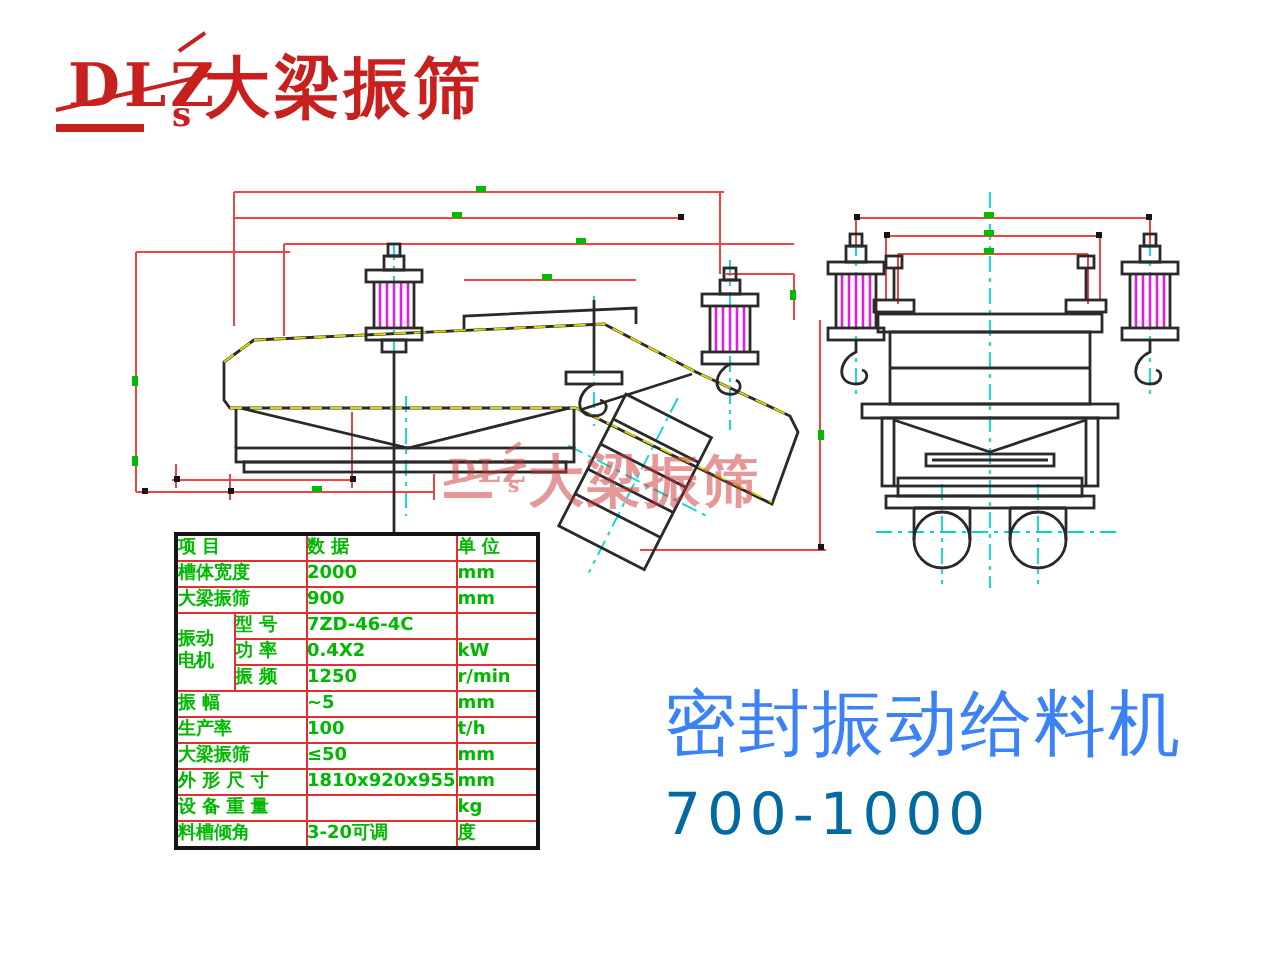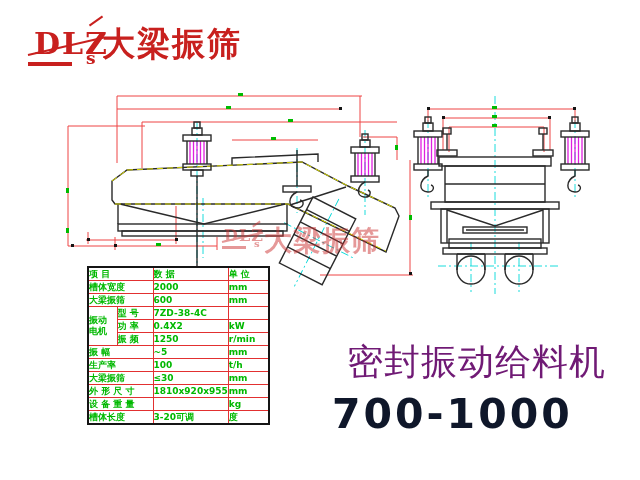"600" td { text: 600 -> 900 }
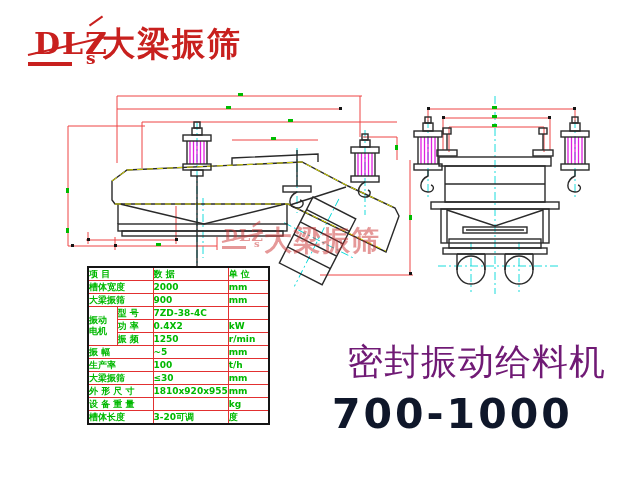"7ZD-38-4C" td { text: 7ZD-38-4C -> 7ZD-46-4C }
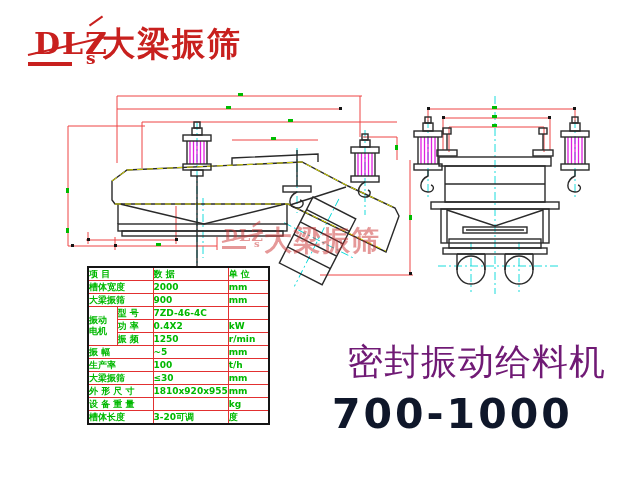"≤30" td { text: 30 -> 50 }
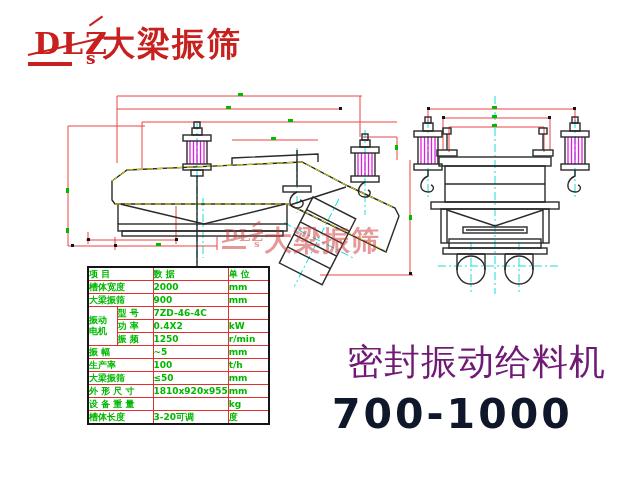"密封振动给料机" #product-title-1 { color: #701a75 -> #3b82f6; left: 347px -> 332px }
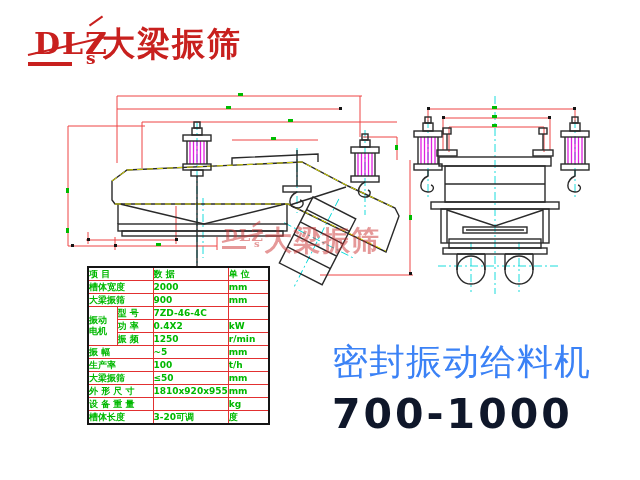"槽体长度" td { text: 槽体长度 -> 料槽倾角 }
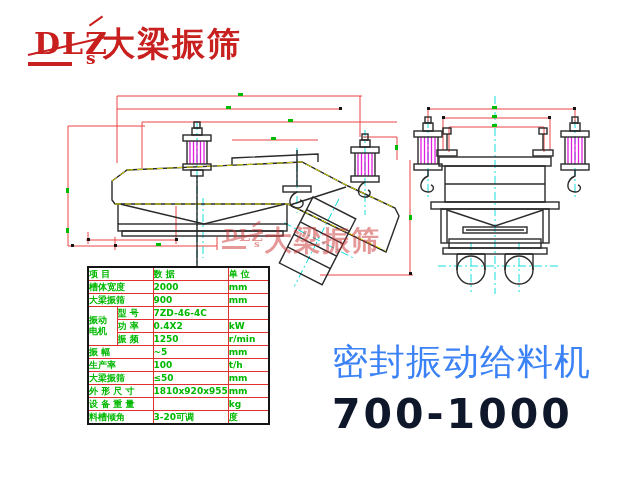"700-1000" #product-title-2 { color: #0f172a -> #0369a1; font-size: 41px -> 29px; font-weight: 700 -> 400 }
